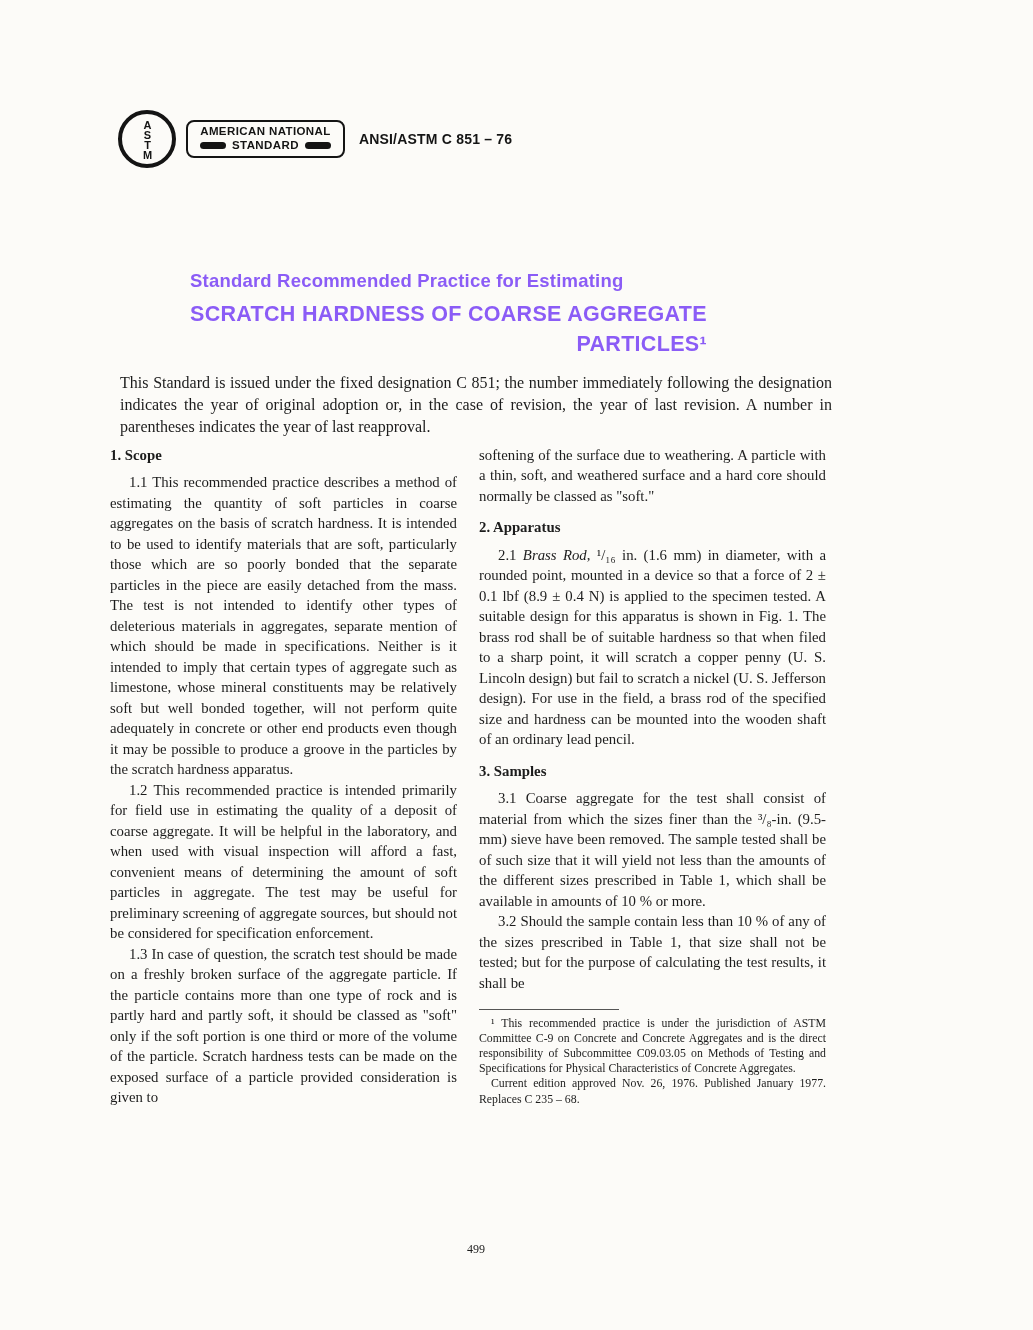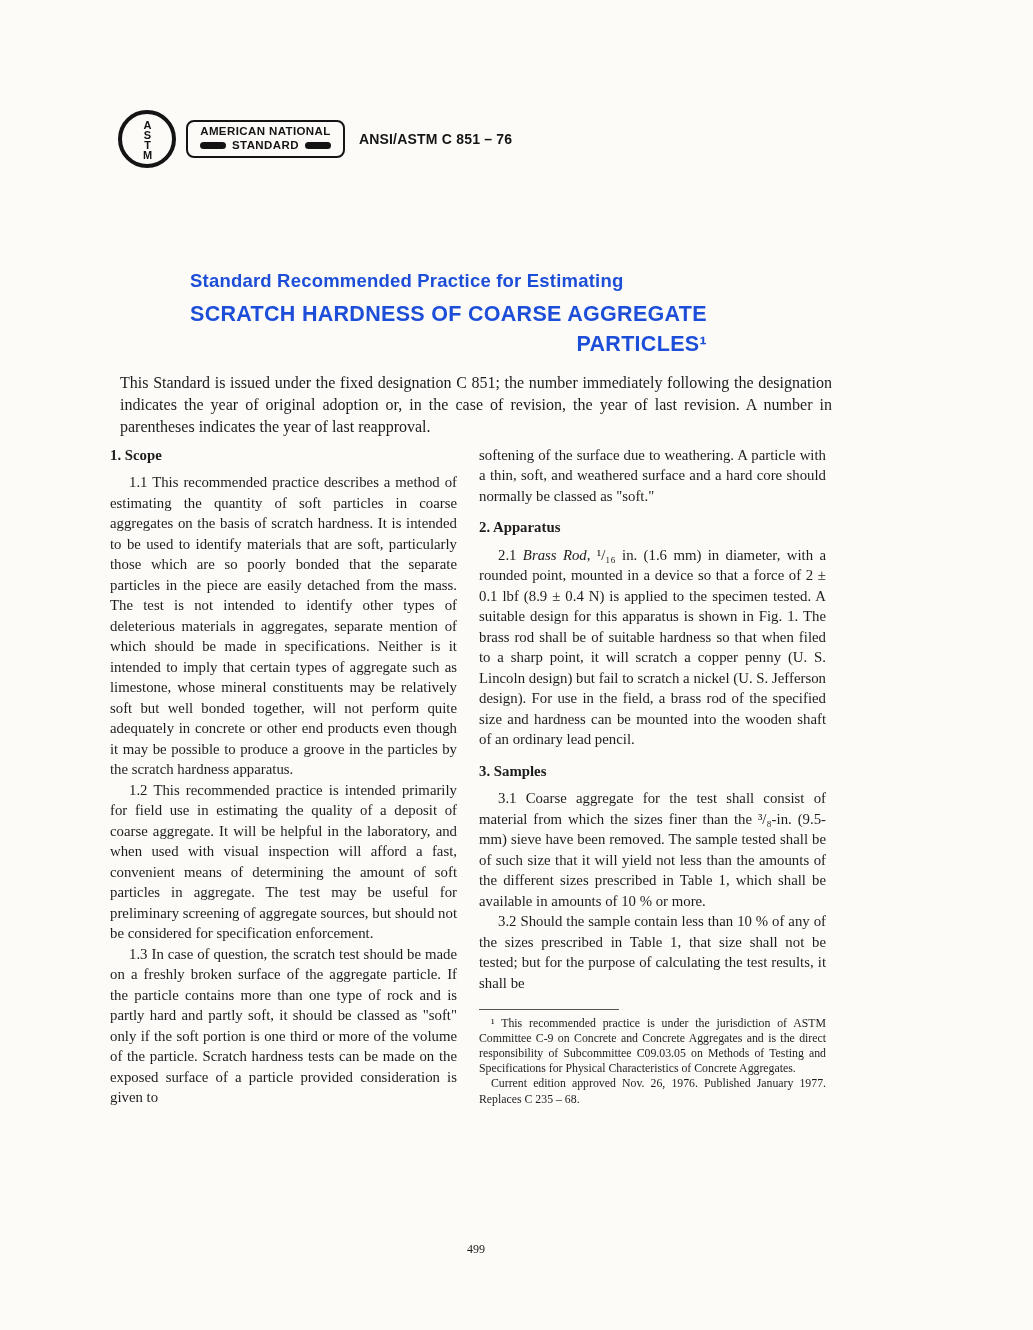"Standard Recommended Practice for" .title-block { color: #1d4ed8 -> #8b5cf6 }
